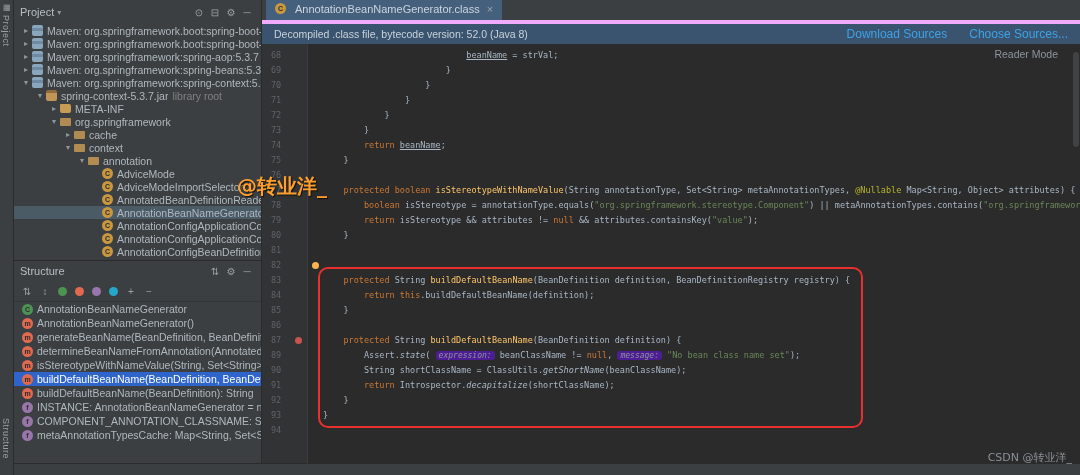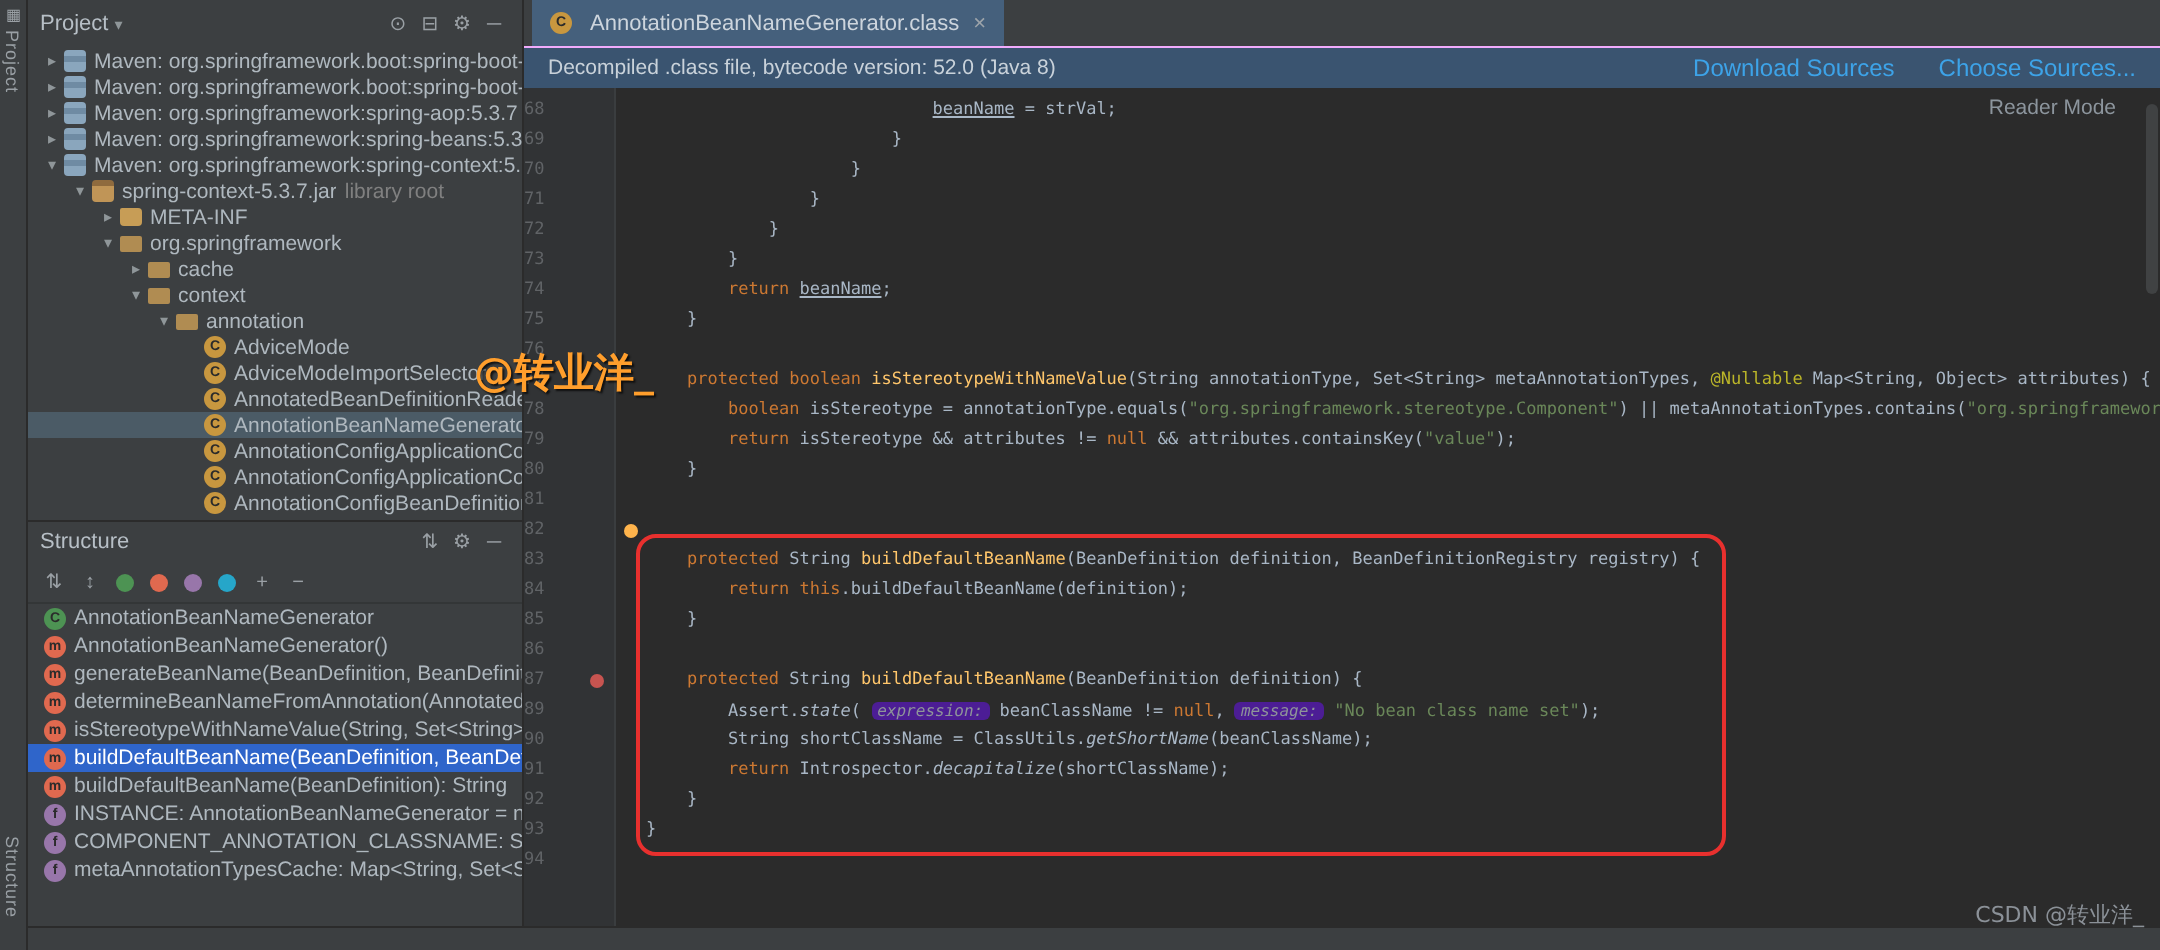"AnnotationBeanNameGenerator.class" .tabbar { border-bottom: 1px solid #f0abfc -> 4px solid #f0abfc }
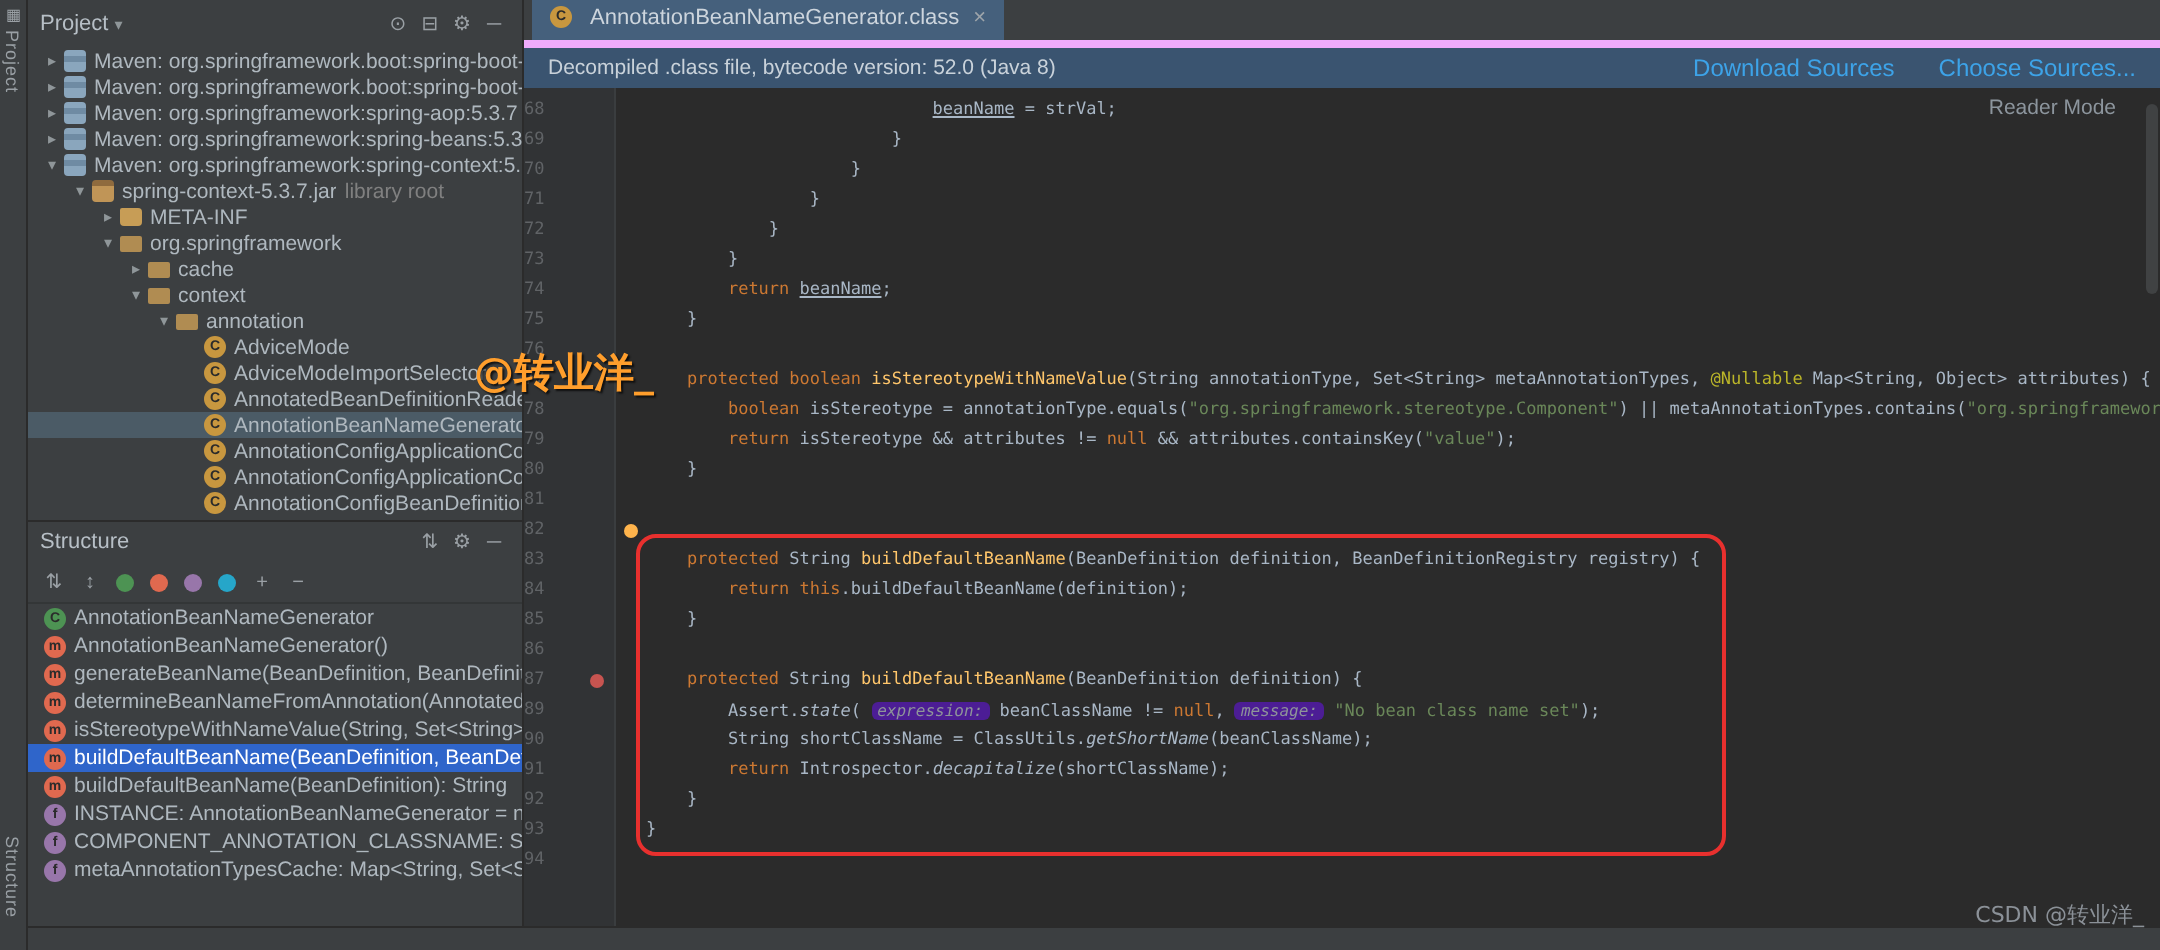"68" .ln { text-align: left -> center }
